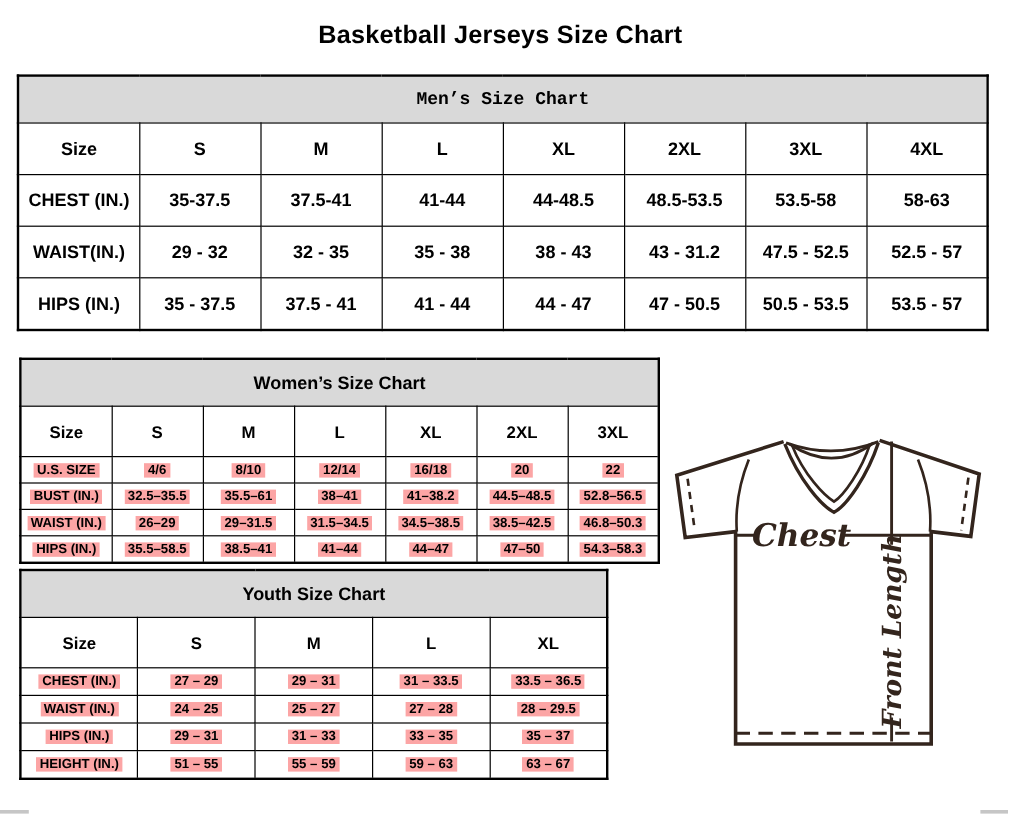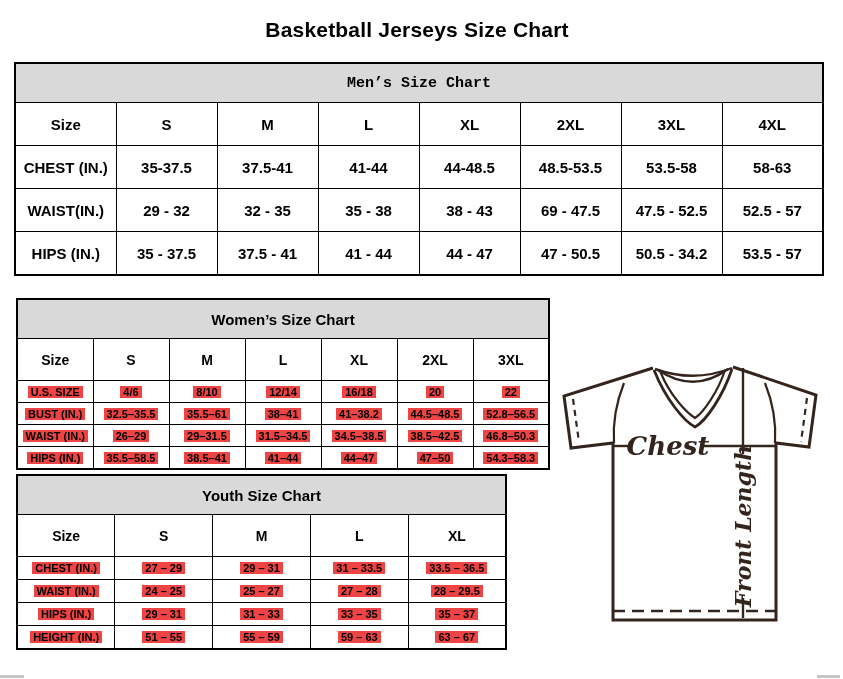"69 - 47.5" span.hl { text: 69 - 47.5 -> 43 - 31.2 }
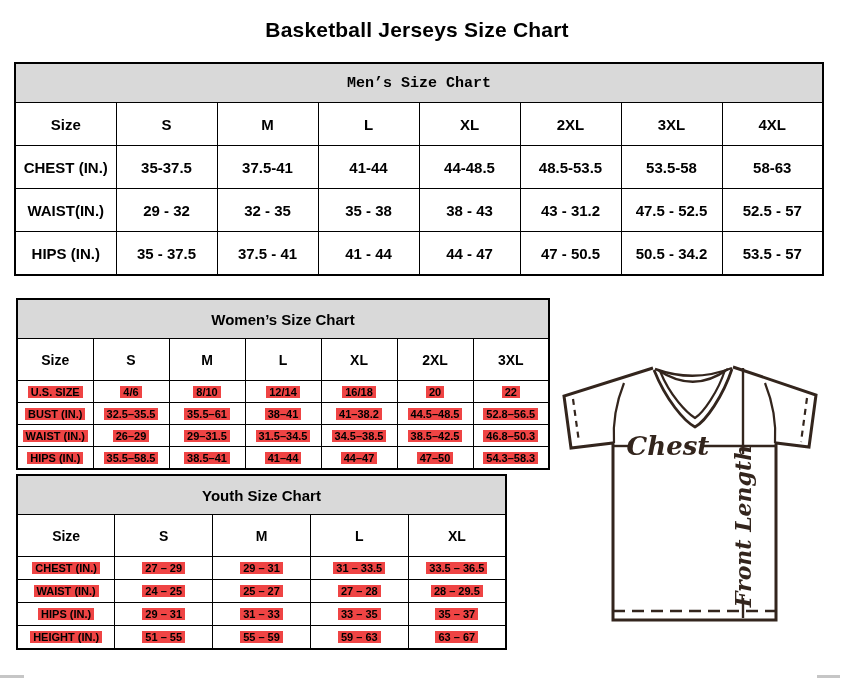"50.5 - 34.2" span.hl { text: 34.2 -> 53.5 }
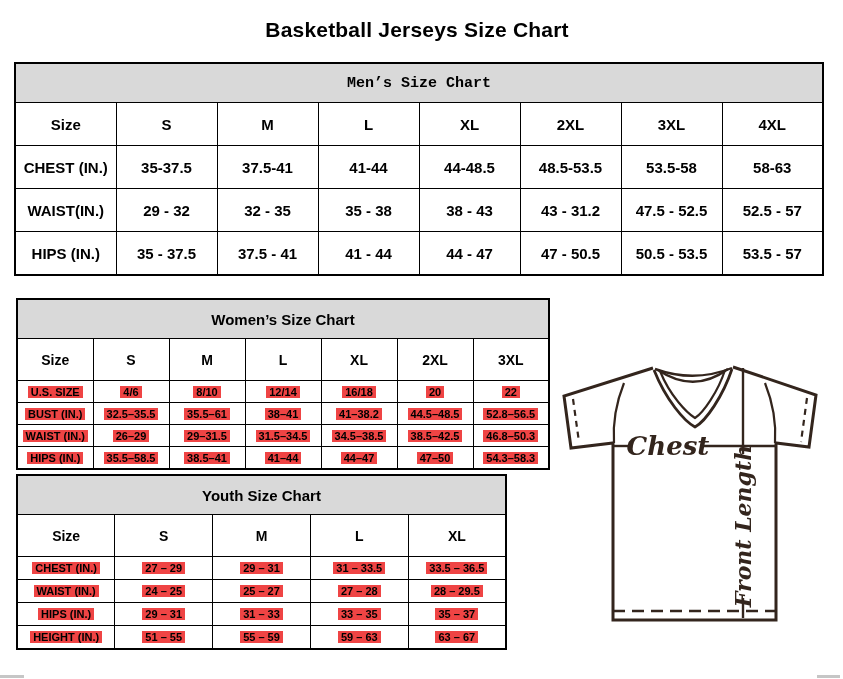"U.S. SIZE" .womens tr.data .hl,.youth tr.data .hl { background: #ef4444 -> #fca5a5 }
